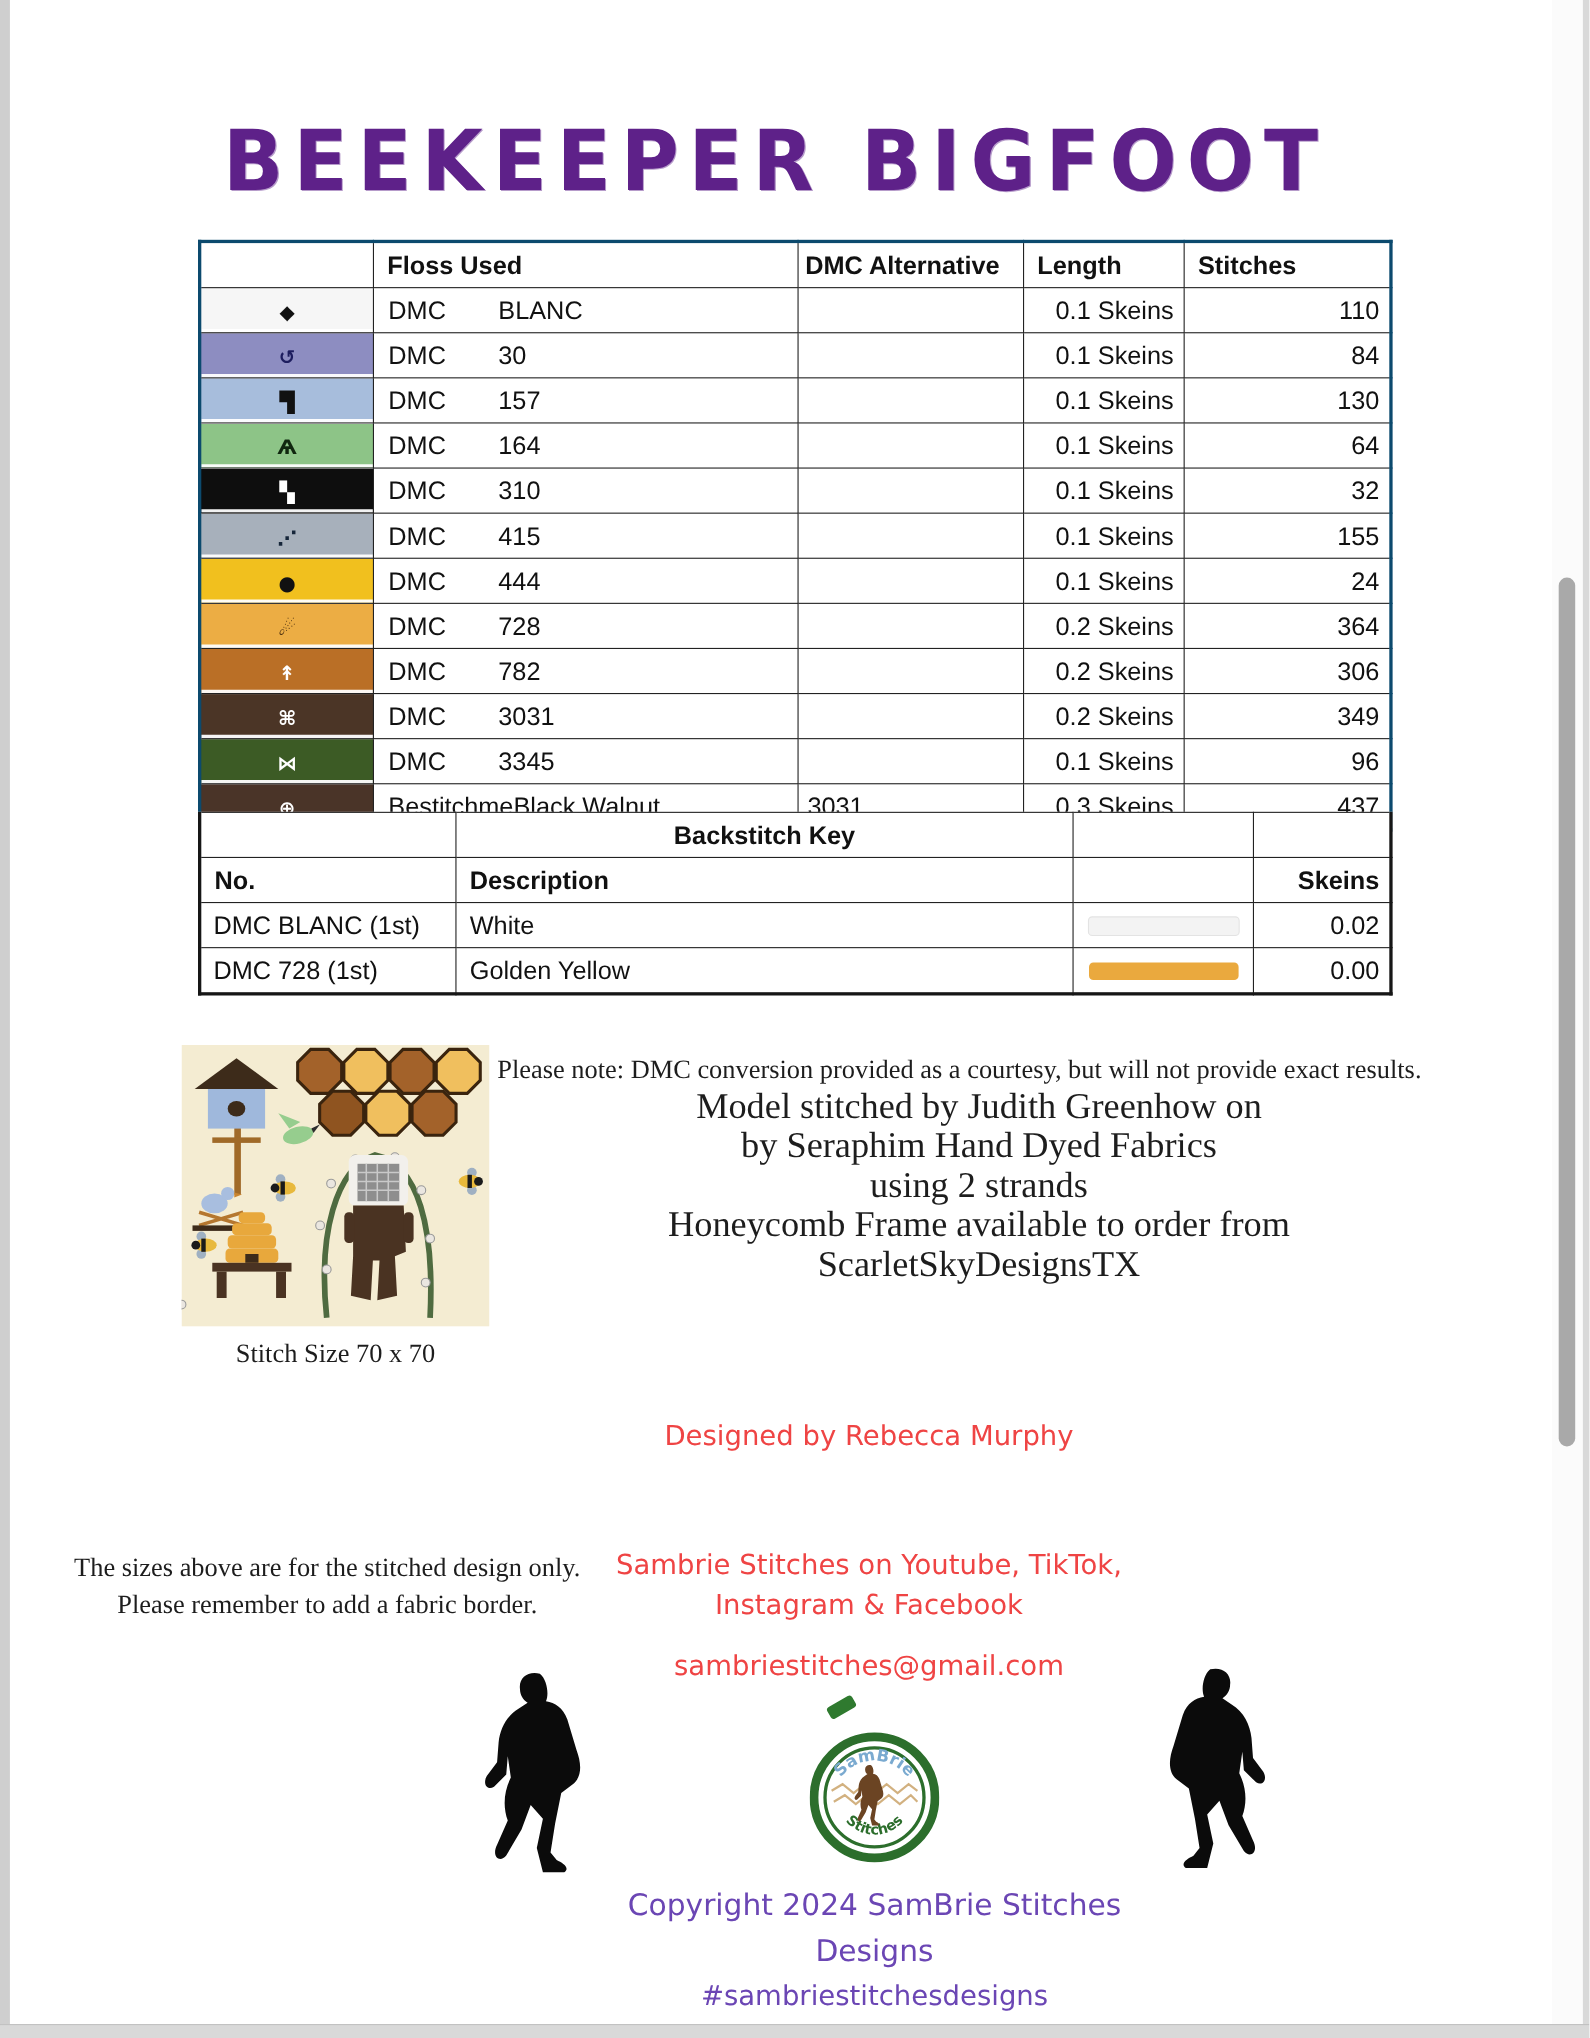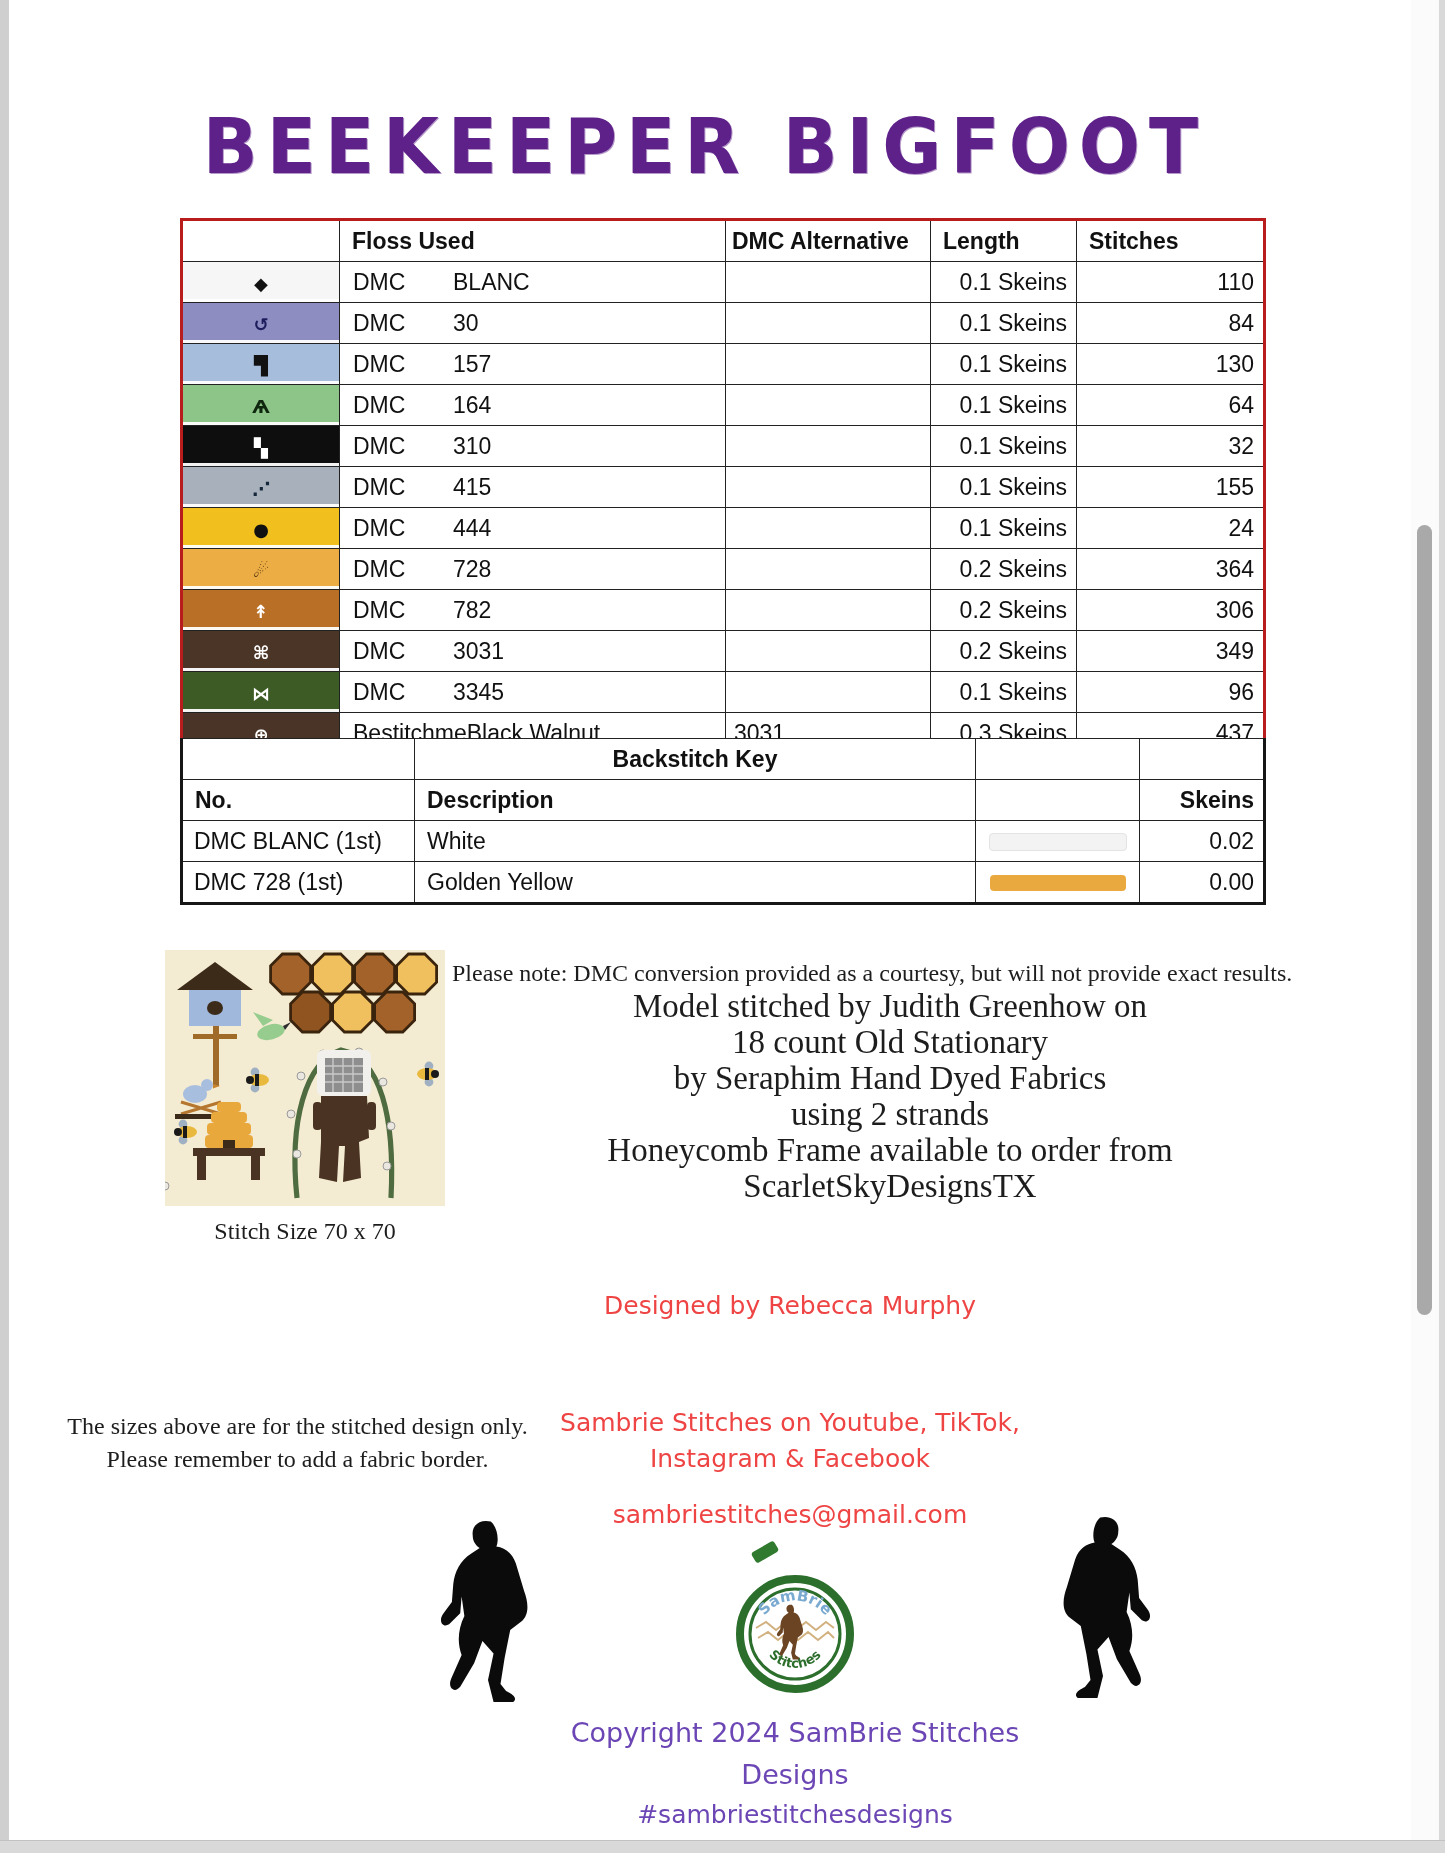"Floss Used" #floss-table { border: 3px solid #b91c1c -> 3px solid #0c4a6e }
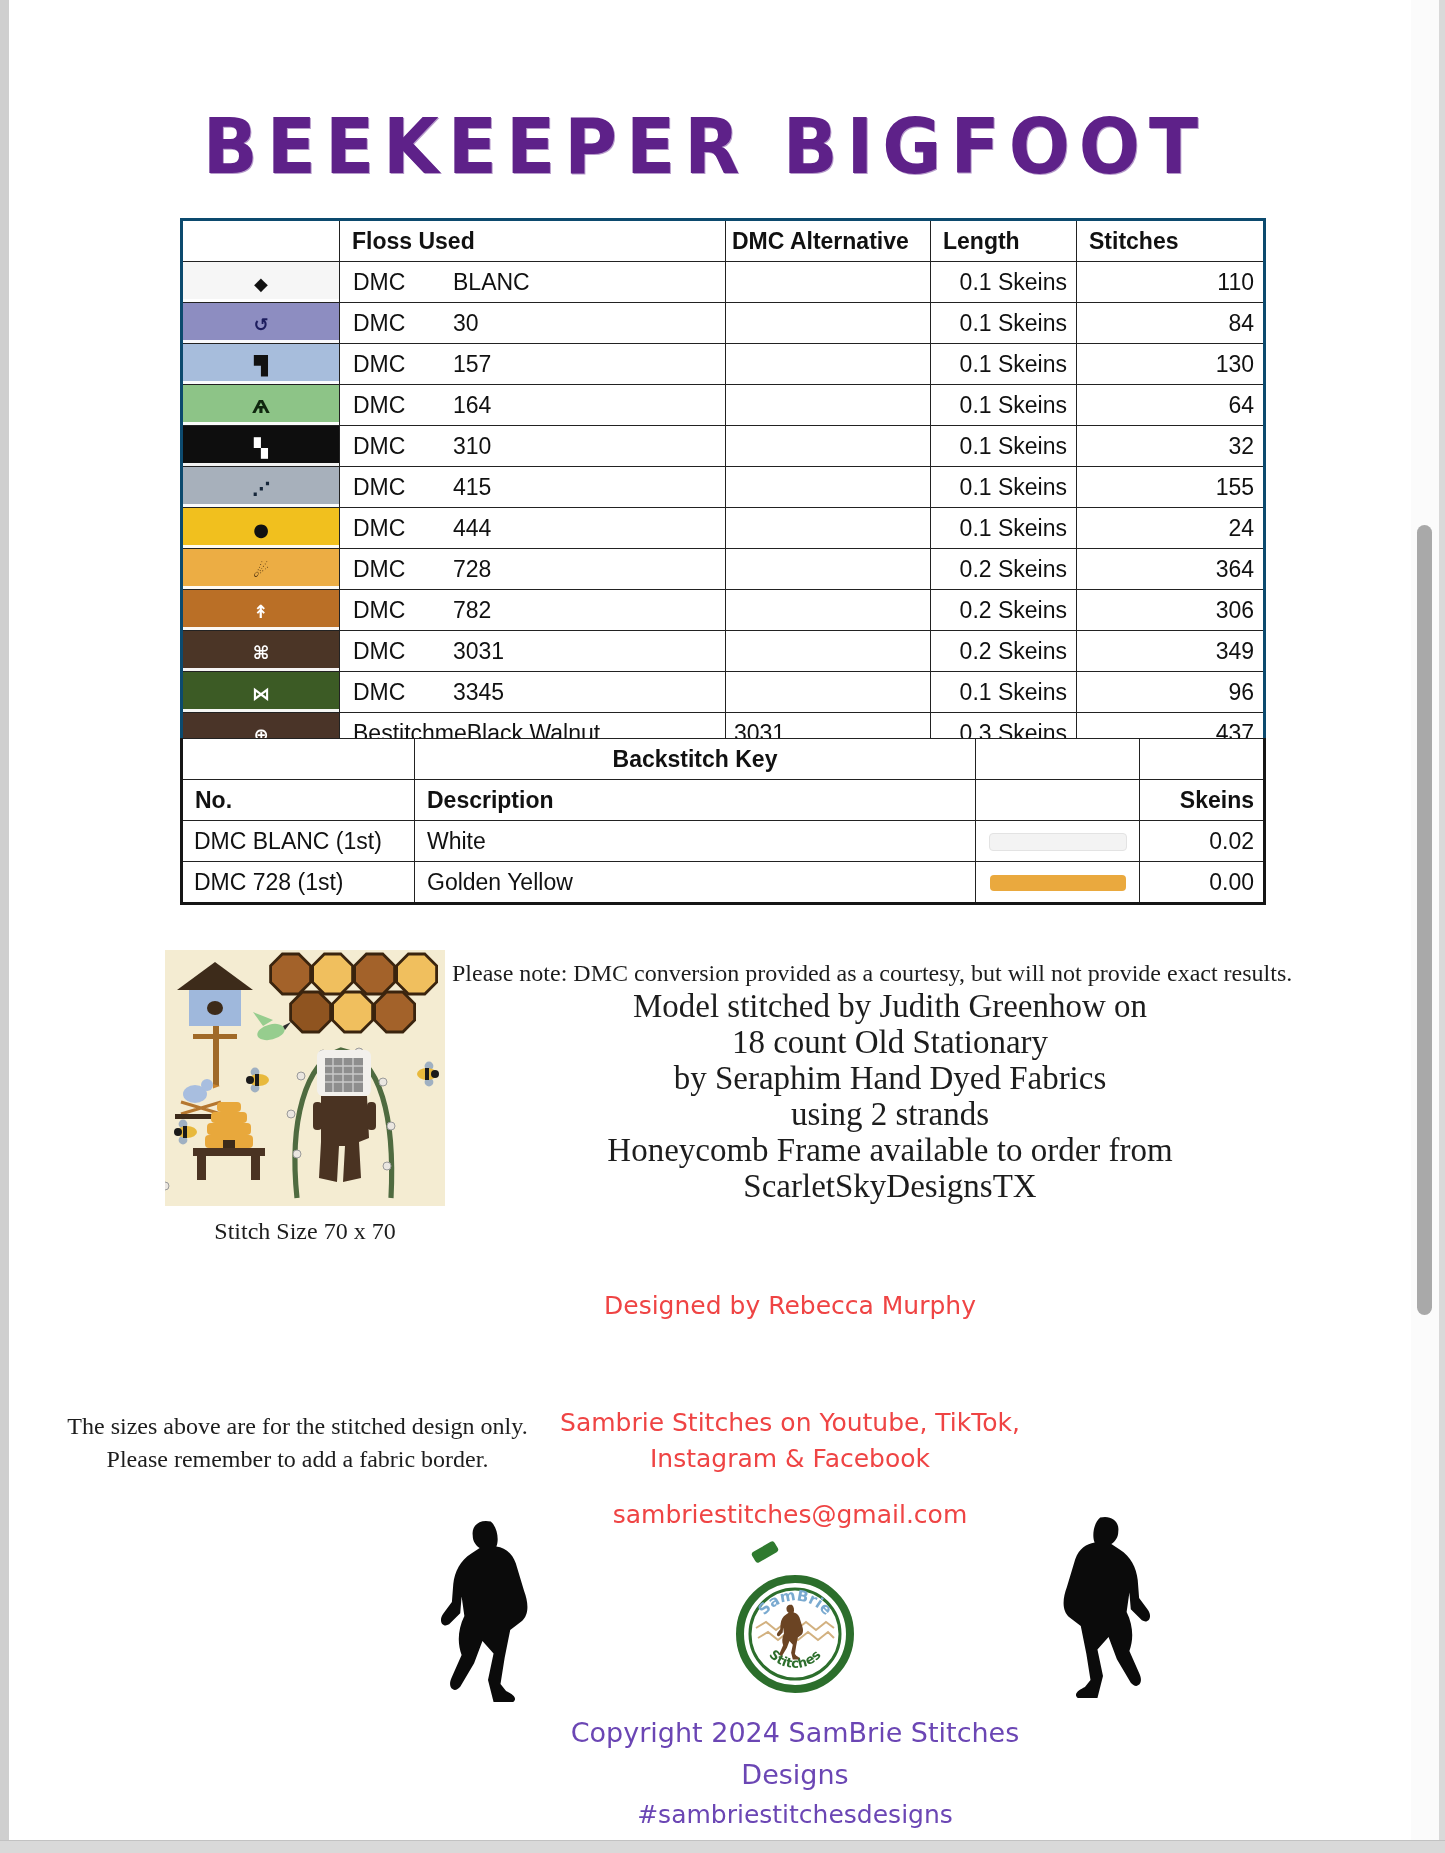"18 count Old Stationary" div { html: <div>18 count Old Stationary</div> -> none }
